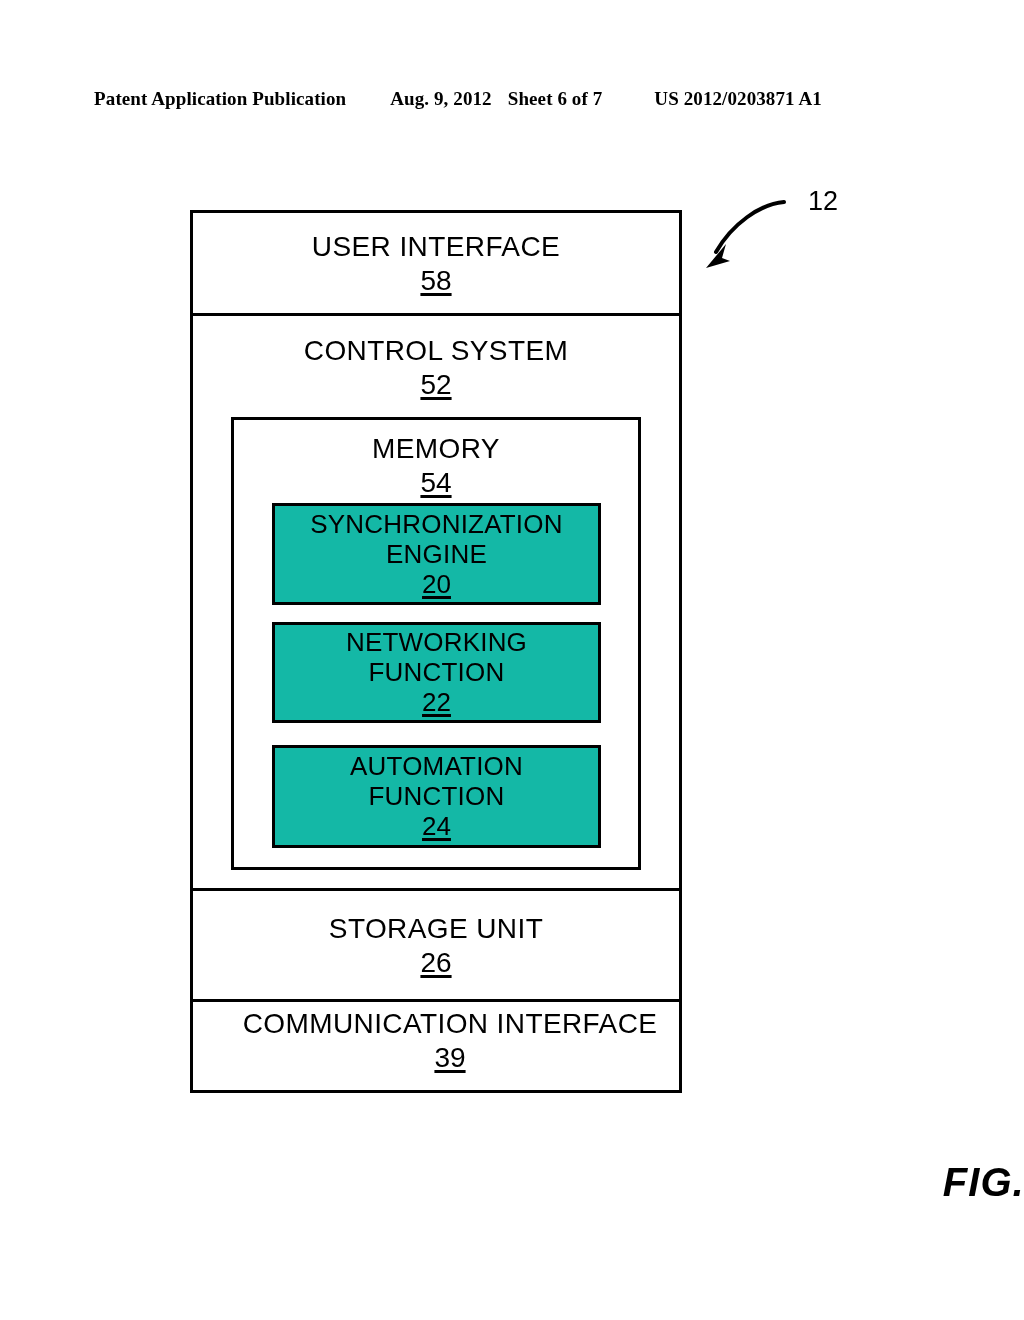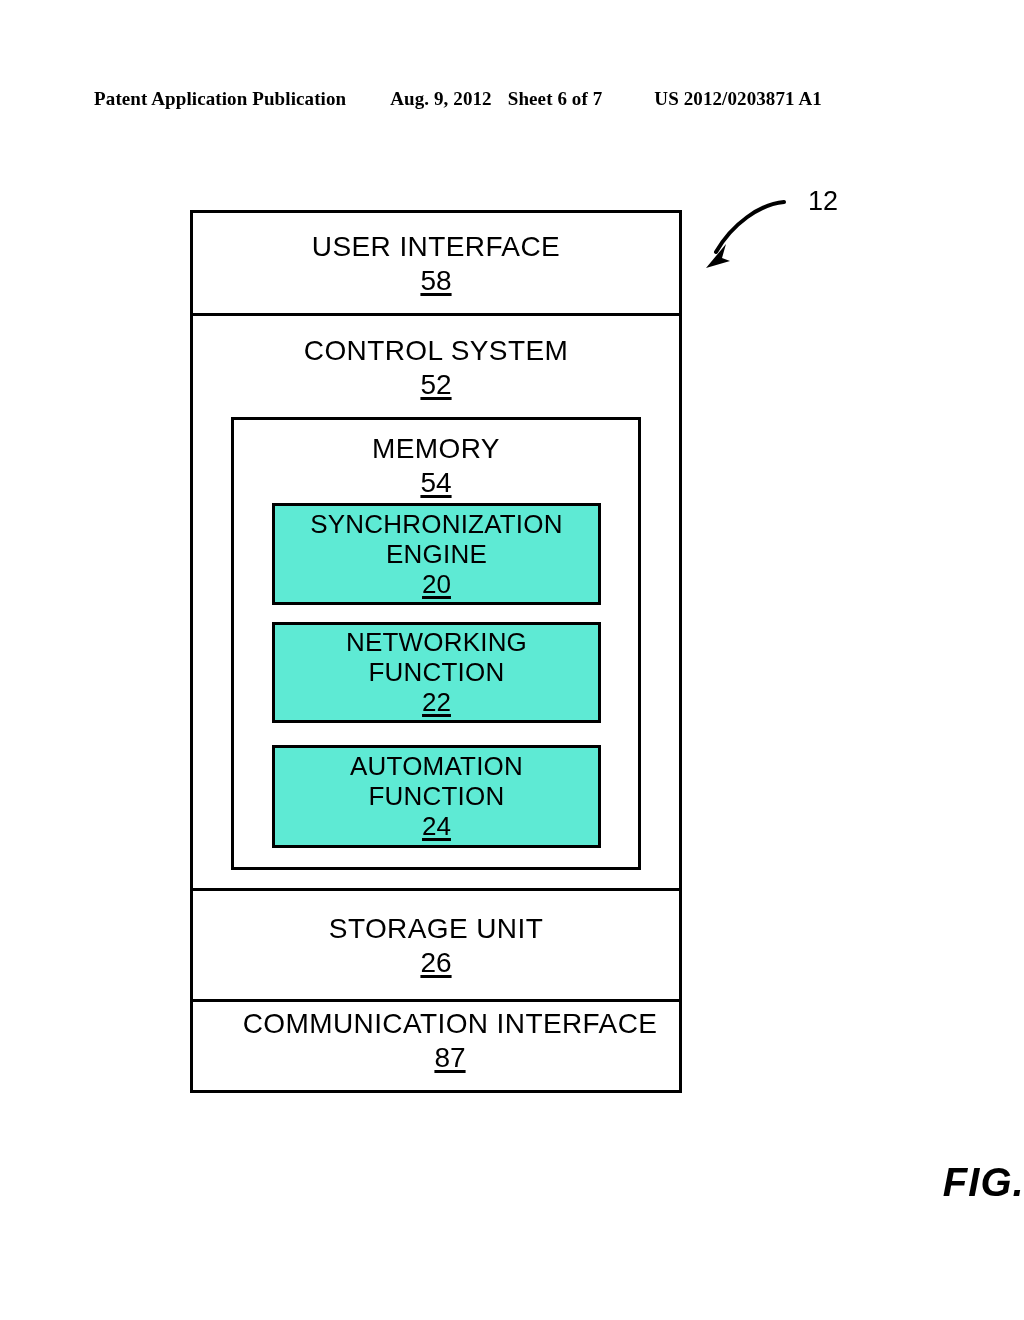"SYNCHRONIZATION" .func-box { background: #5eead4 -> #14b8a6 }
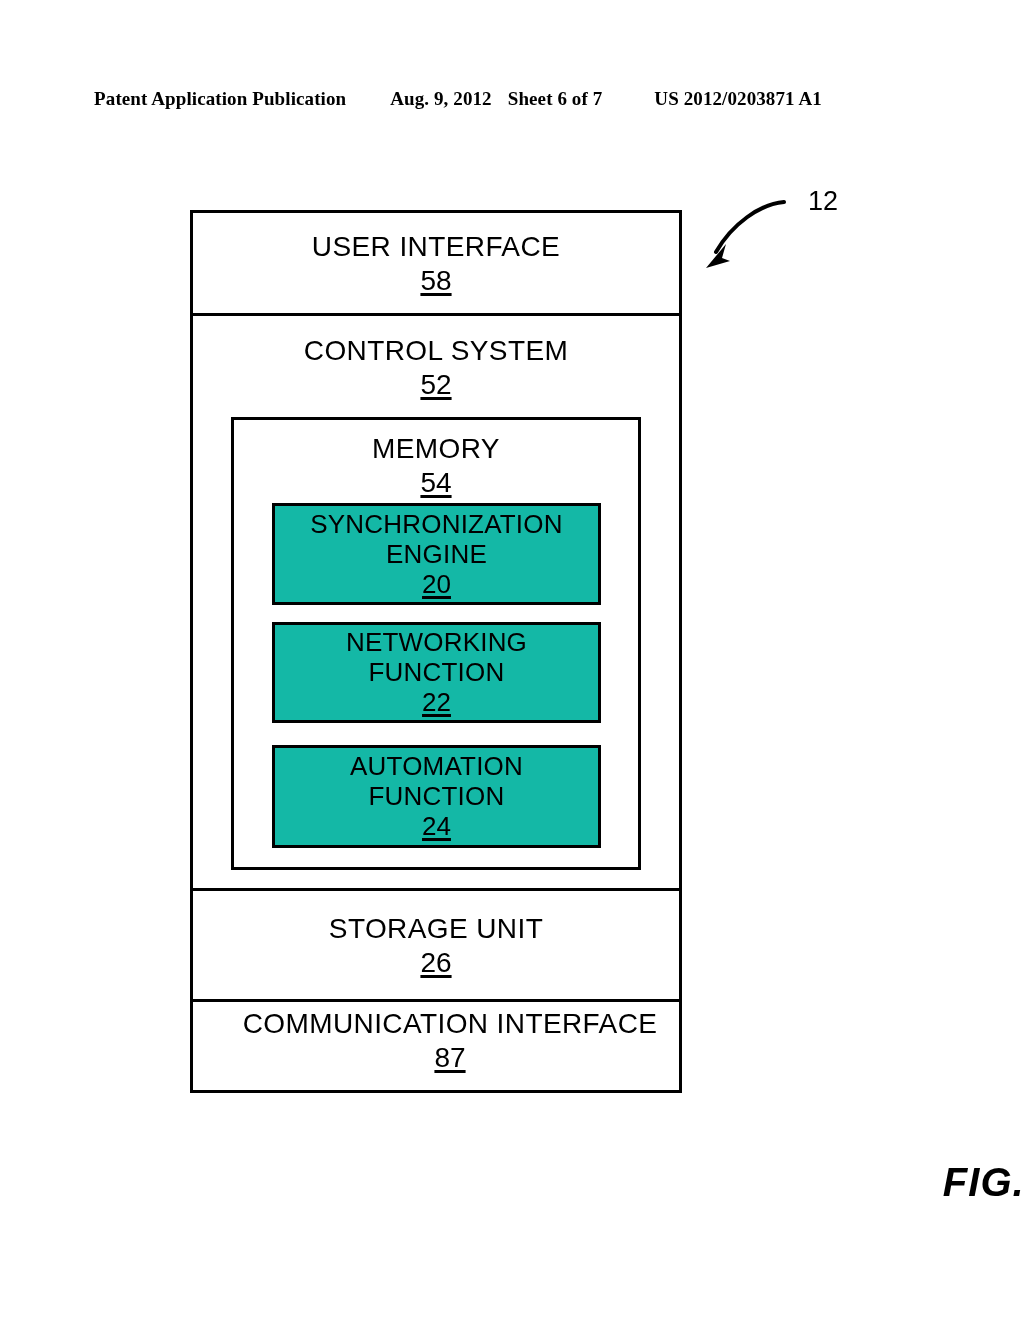"87" div.blk-ref { text: 87 -> 39 }
